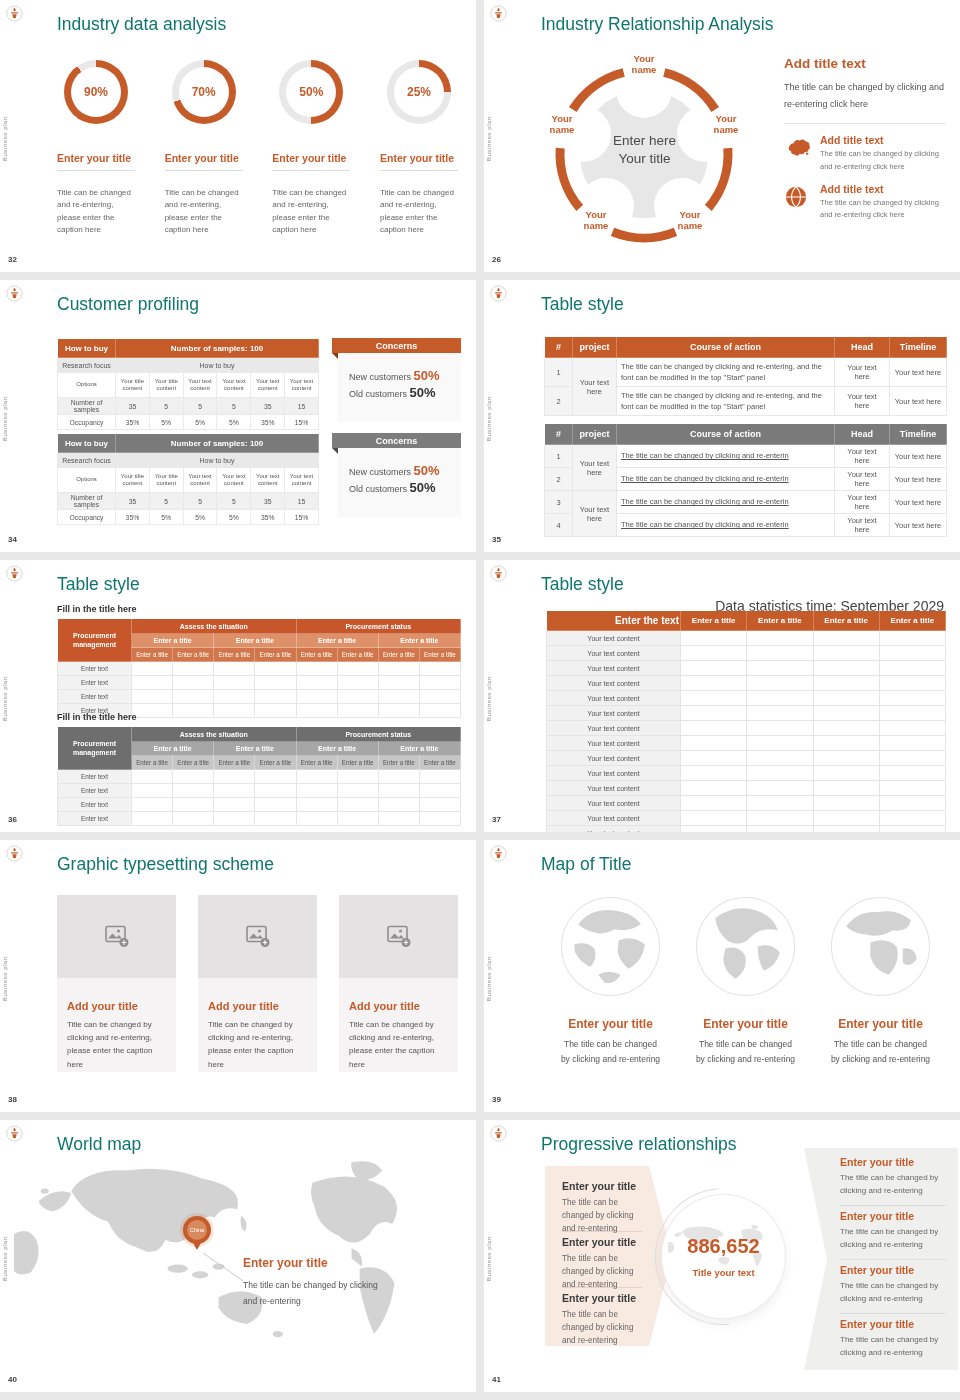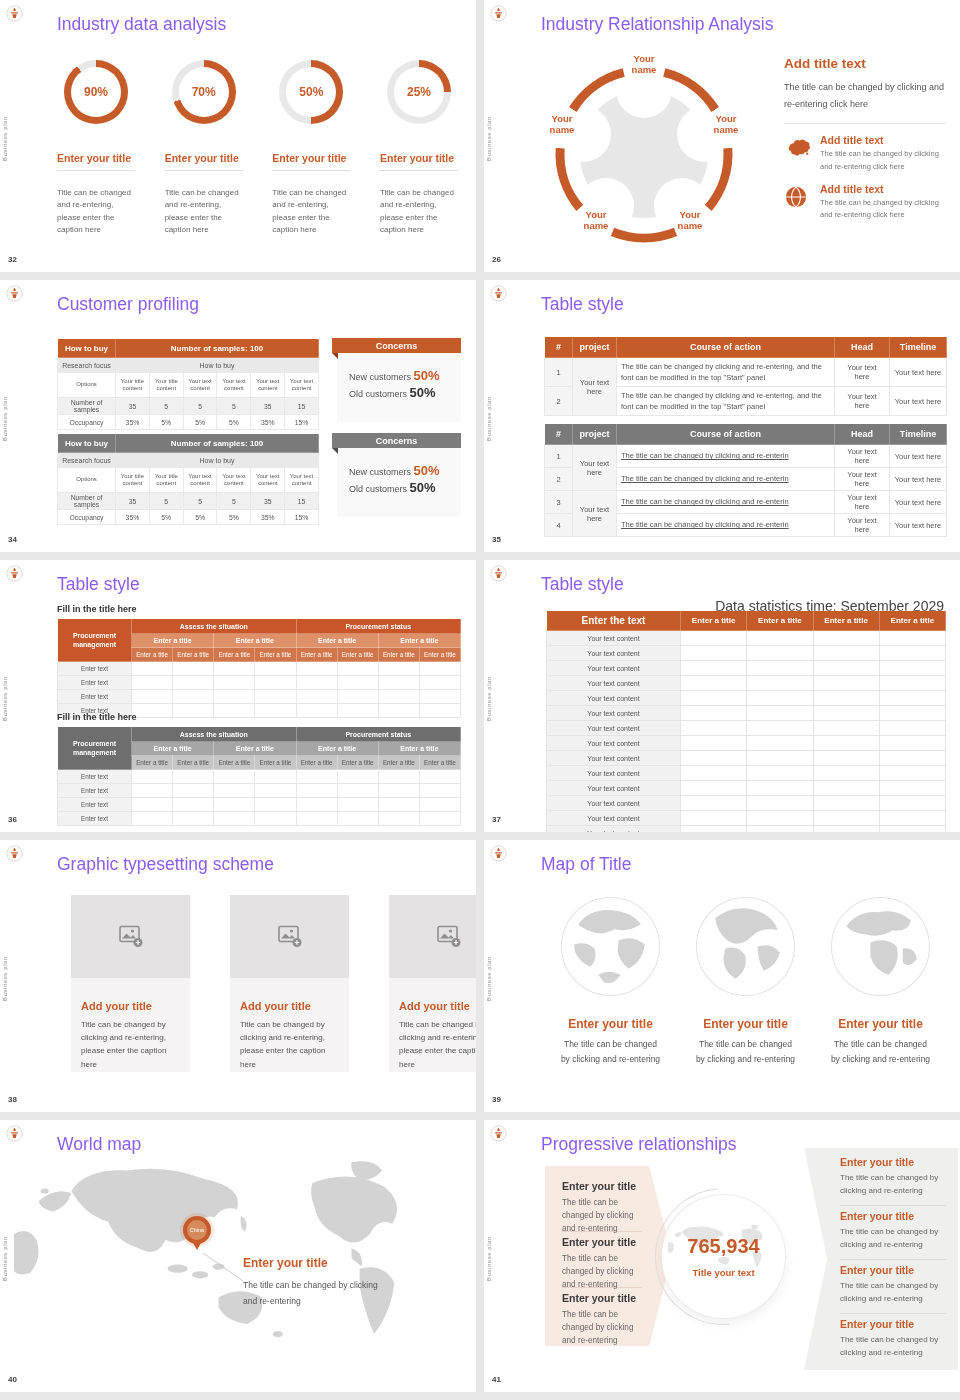"Industry data analysis" .stitle { color: #8b5cf6 -> #0f766e }
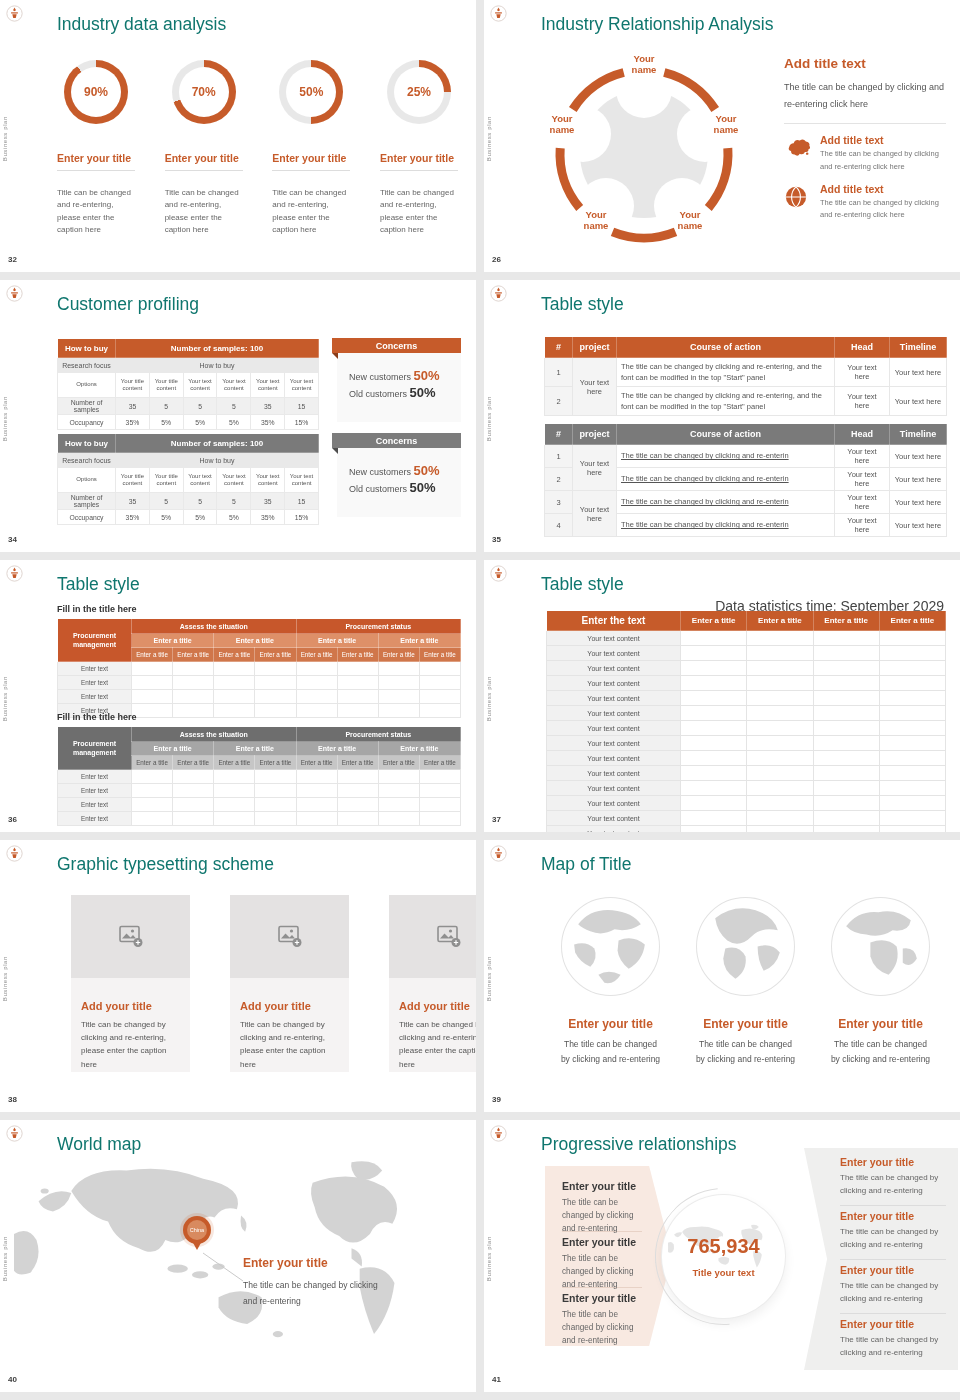"Enter here" div.dcenter { html: none -> <div> <div>Enter here</div> <div>Your title</div> </div> }
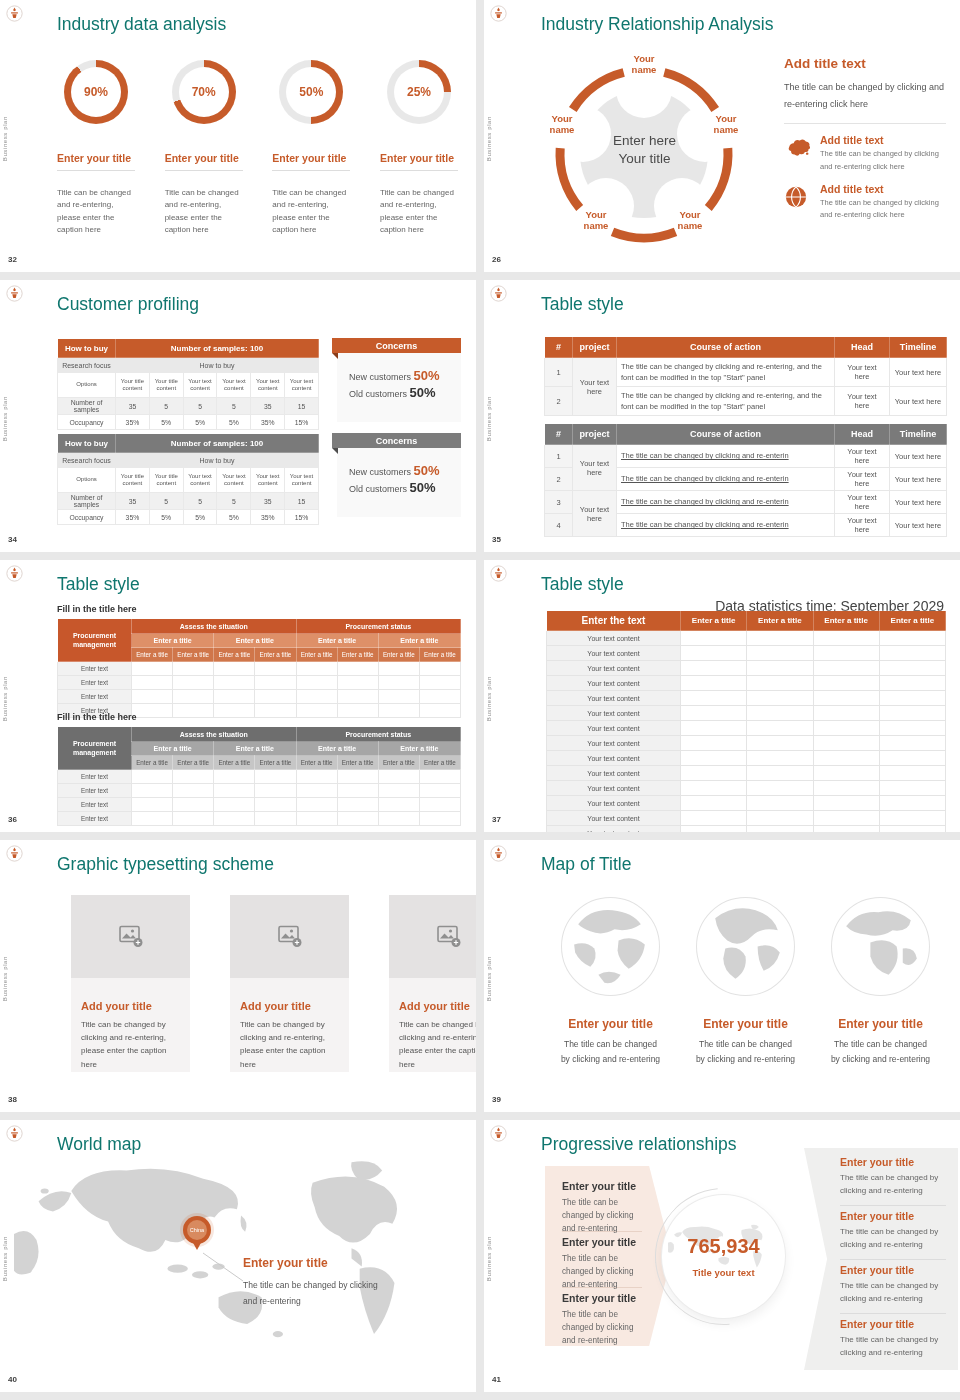"Enter the text" .t37 th.main { text-align: none -> right }
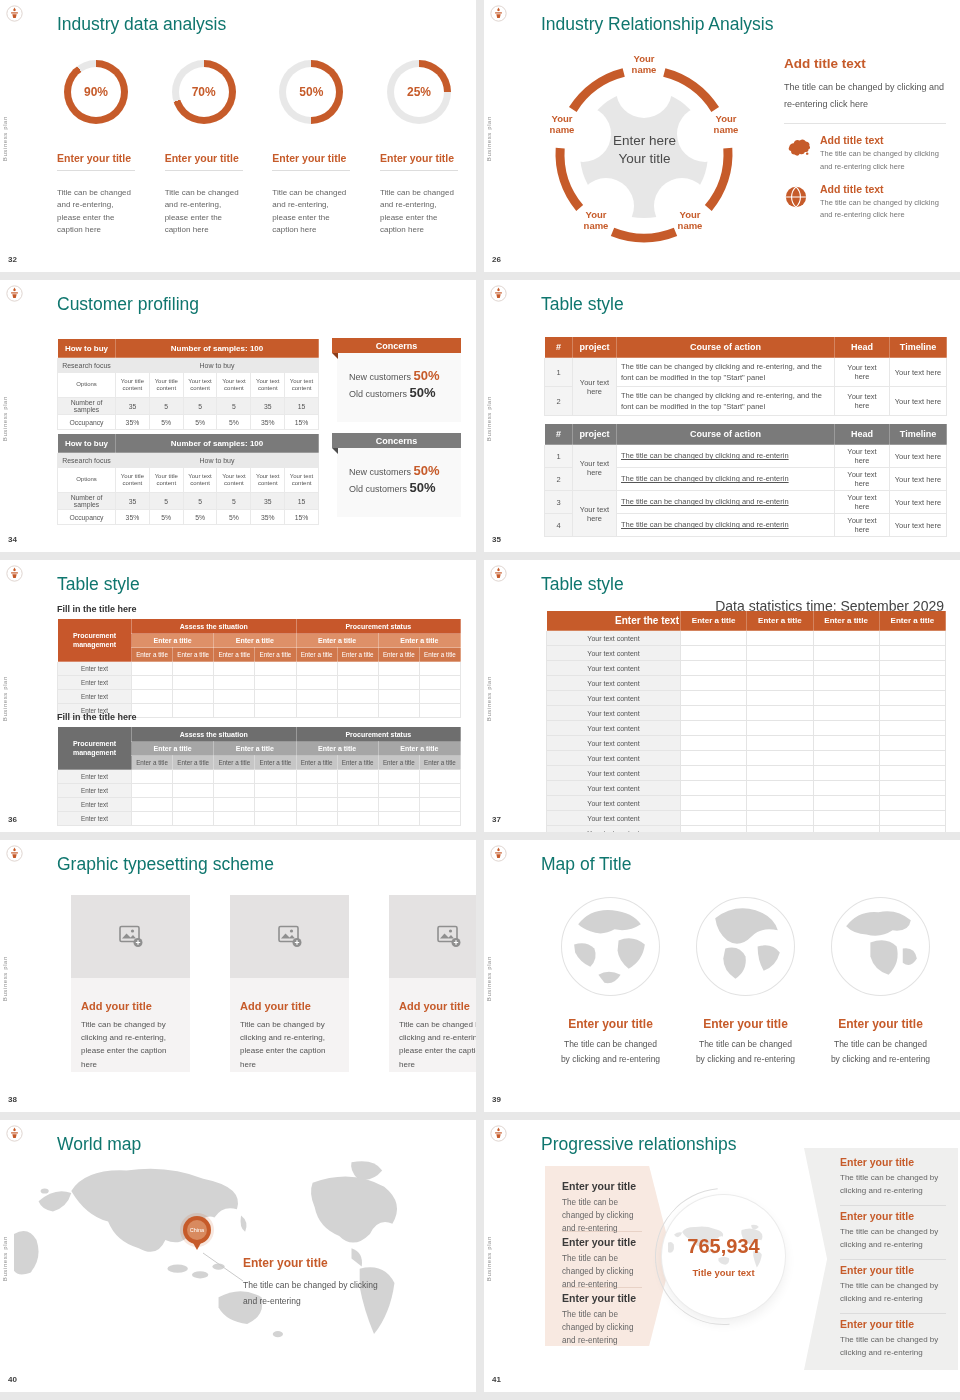"Add your title" .cards { gap: 40px -> 22px; left: 71px -> 57px }
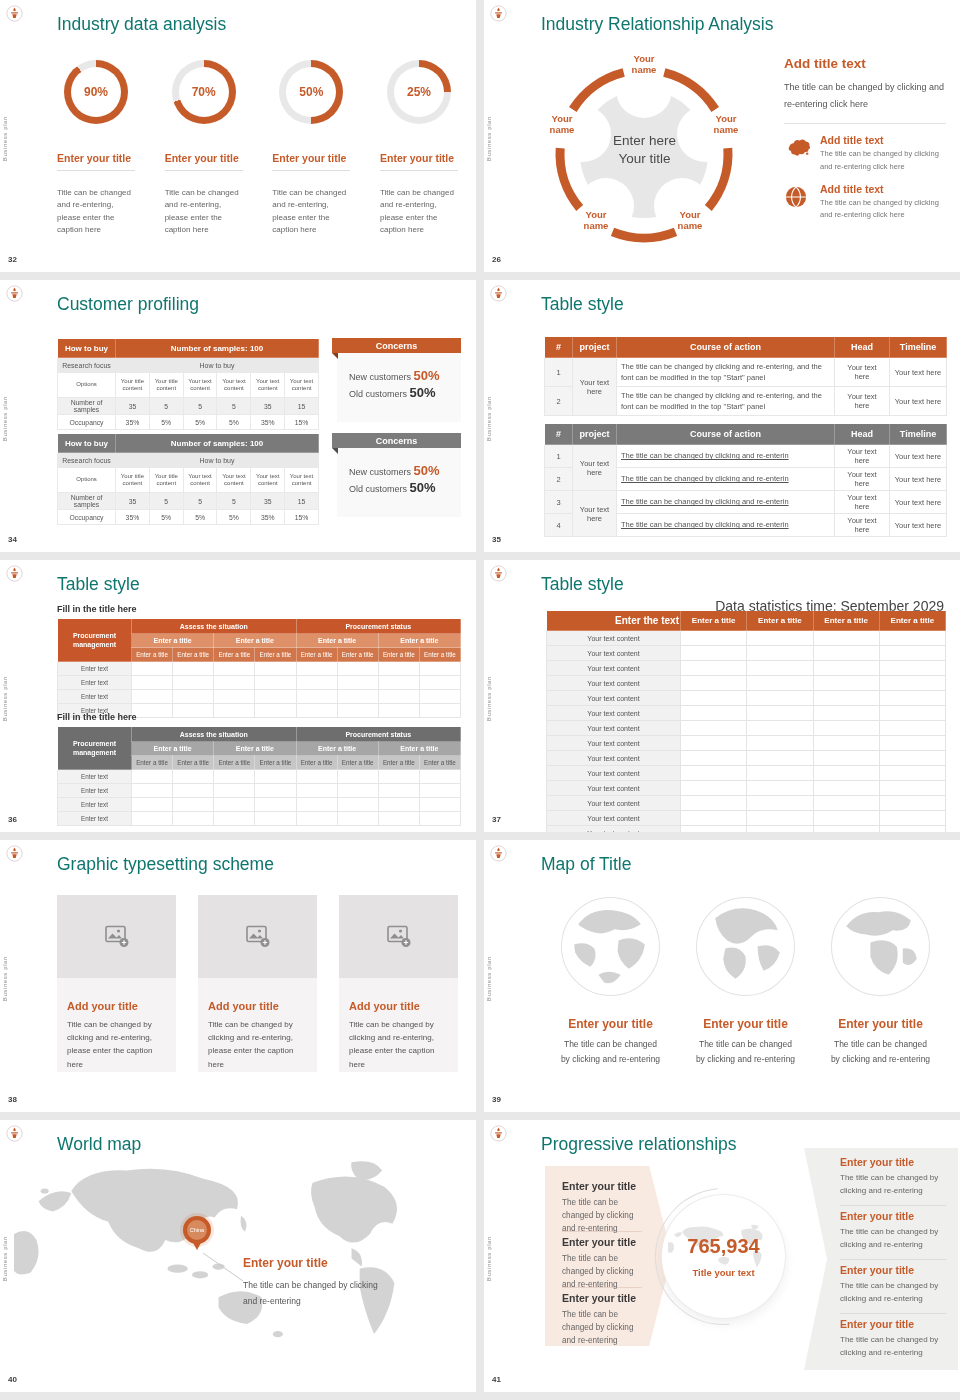"765,934" div.big { text: 765,934 -> 886,652 }
